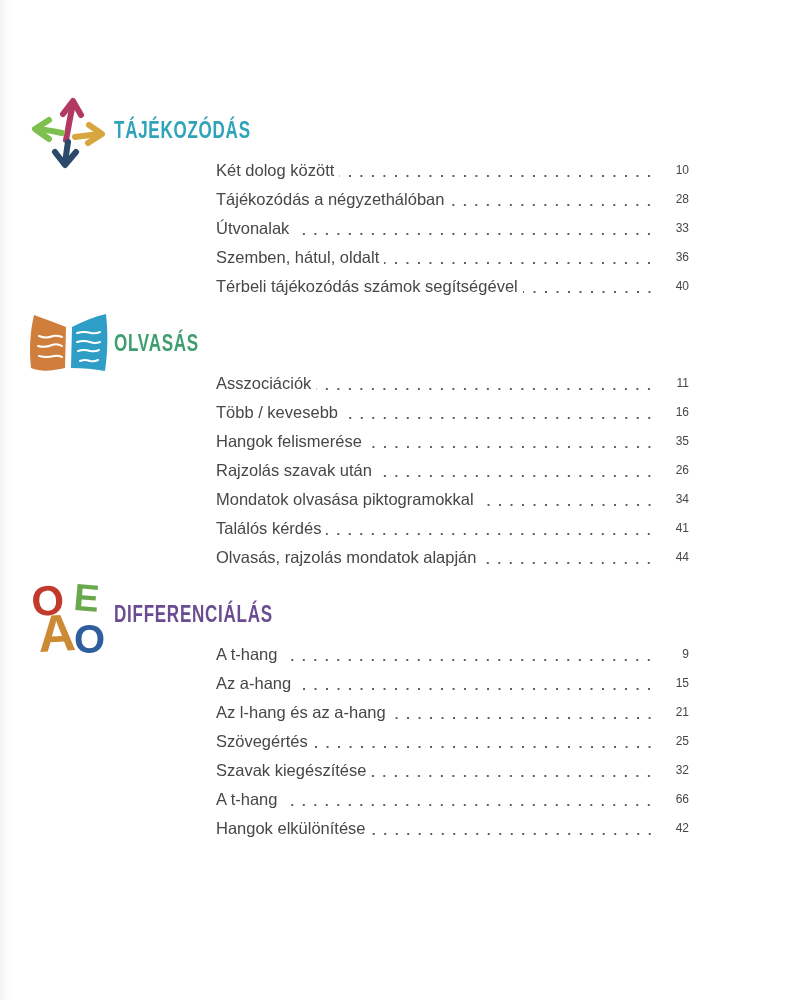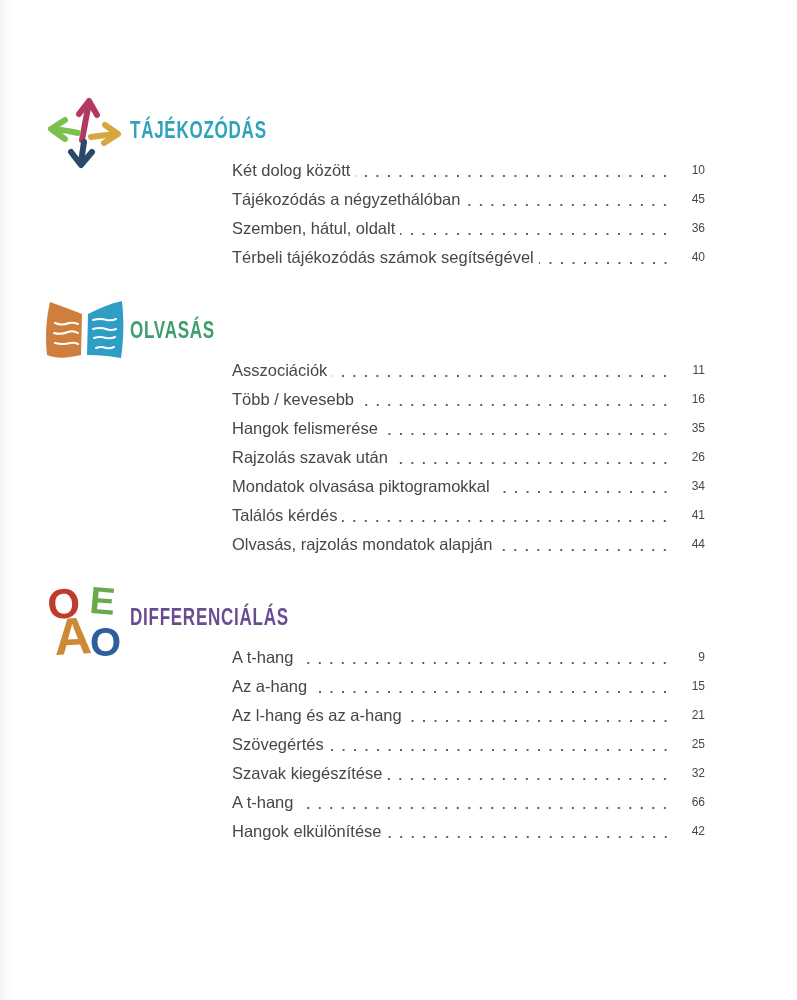"TÁJÉKOZÓDÁS" .page { padding: 110px 72px 0 40px -> 110px 72px 0 24px }
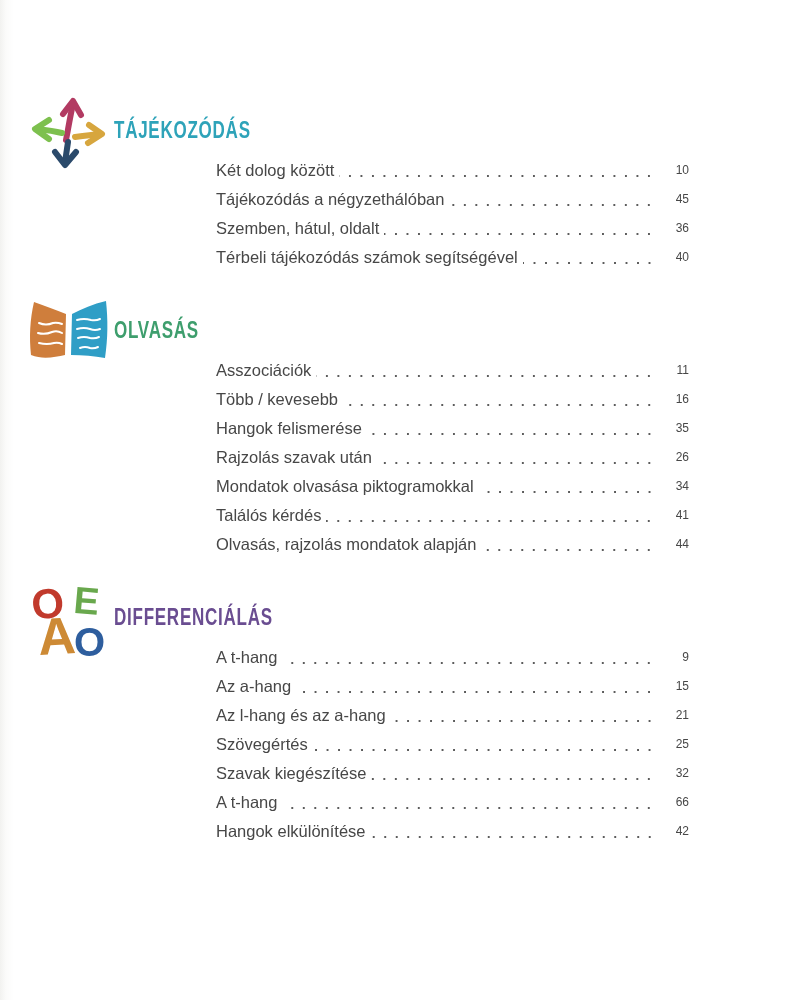"45" span.toc-page { text: 45 -> 28 }
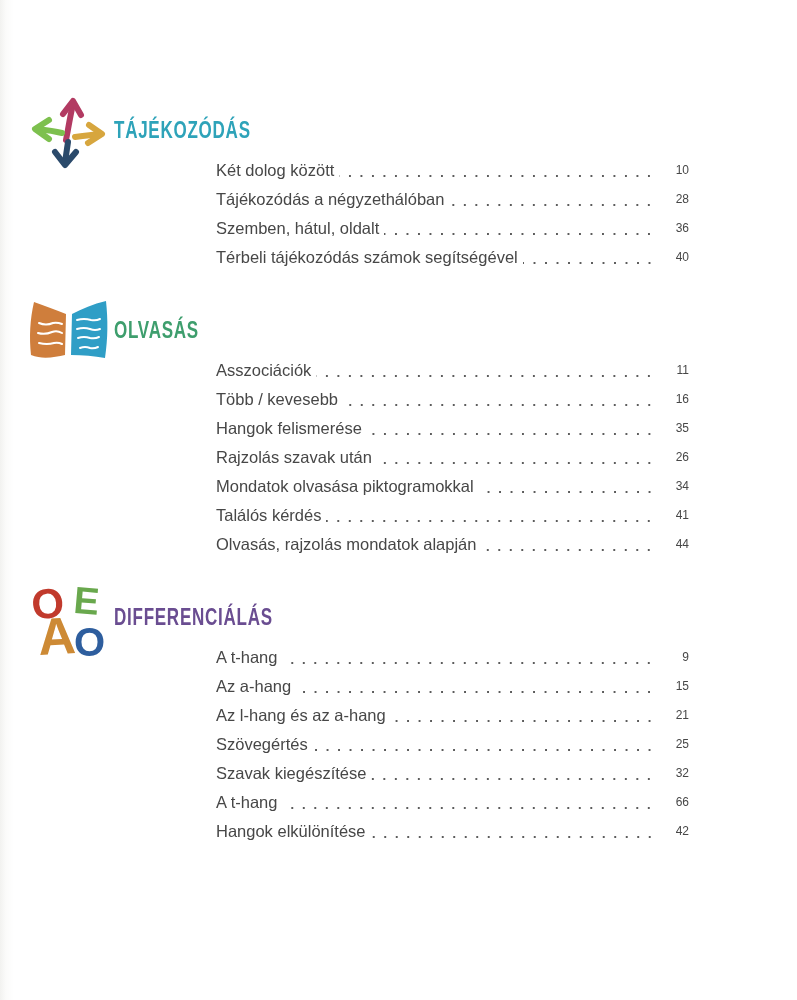"Útvonalak" li.toc-row { html: none -> <li> <span>Útvonalak</span> <span></span> <span>33</span> </li> }
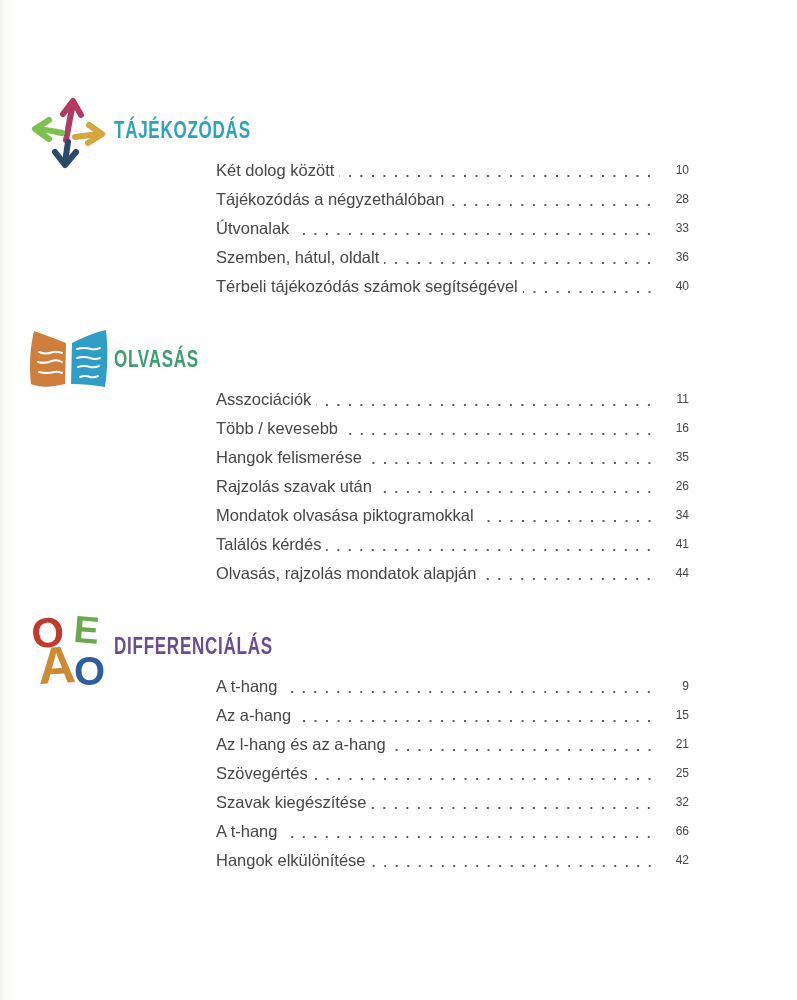"OLVASÁS" .toc-section { margin-top: 38px -> 22px }
